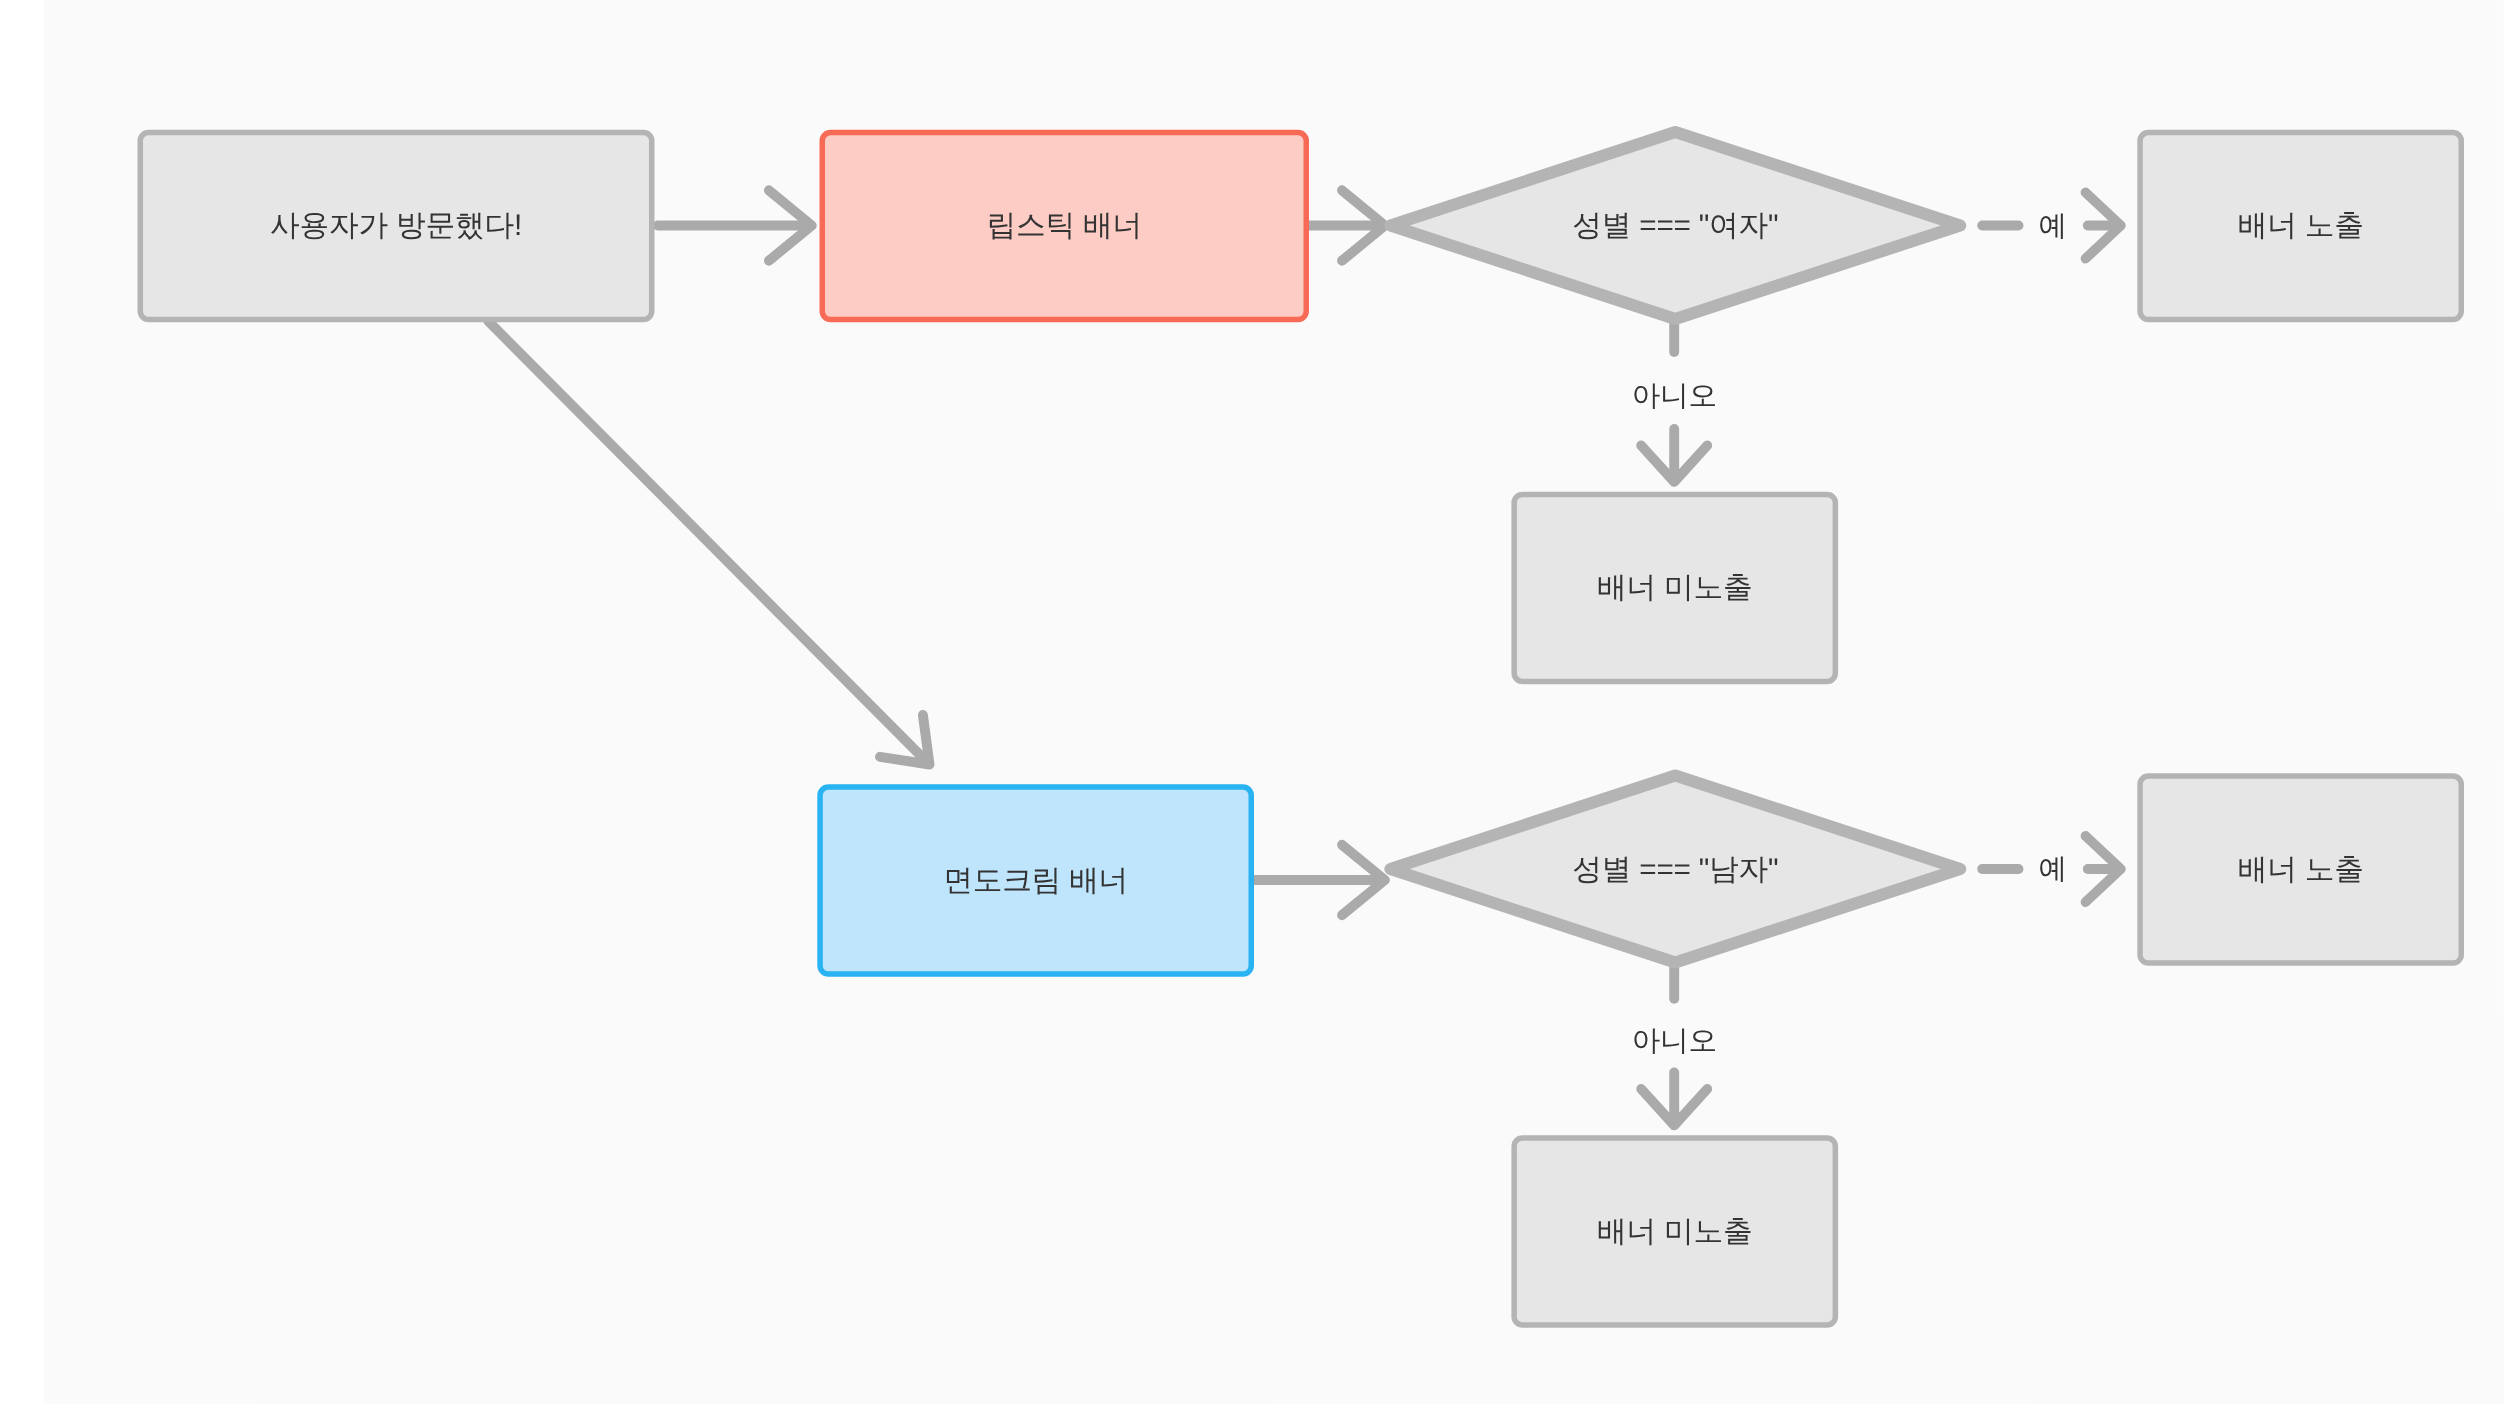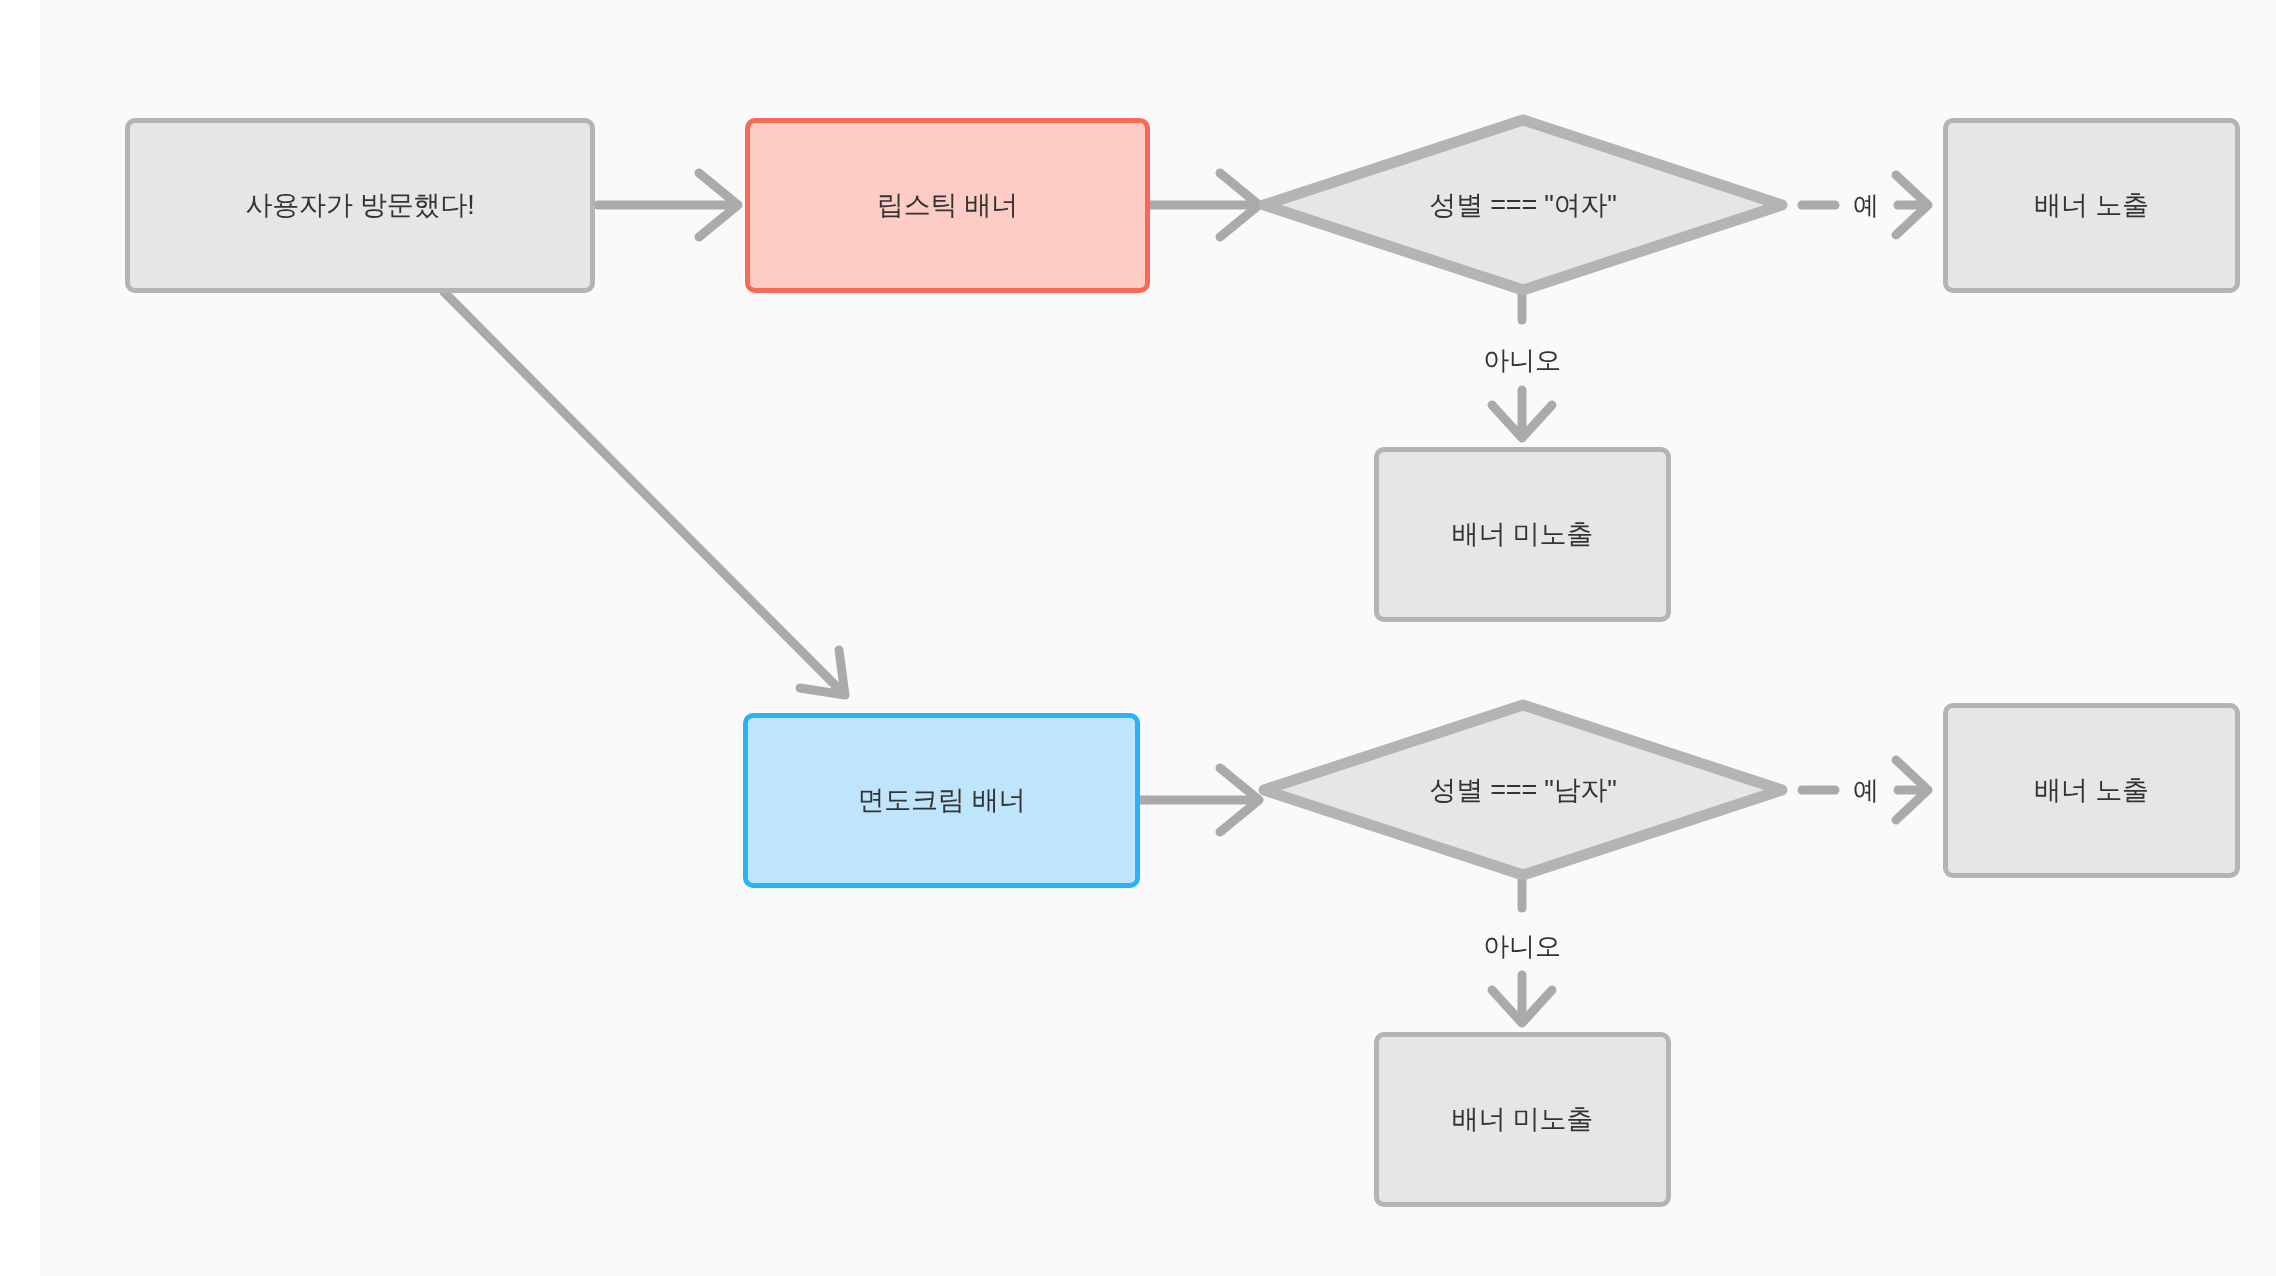"립스틱 배너" div.node { width: 405px -> 445px }
